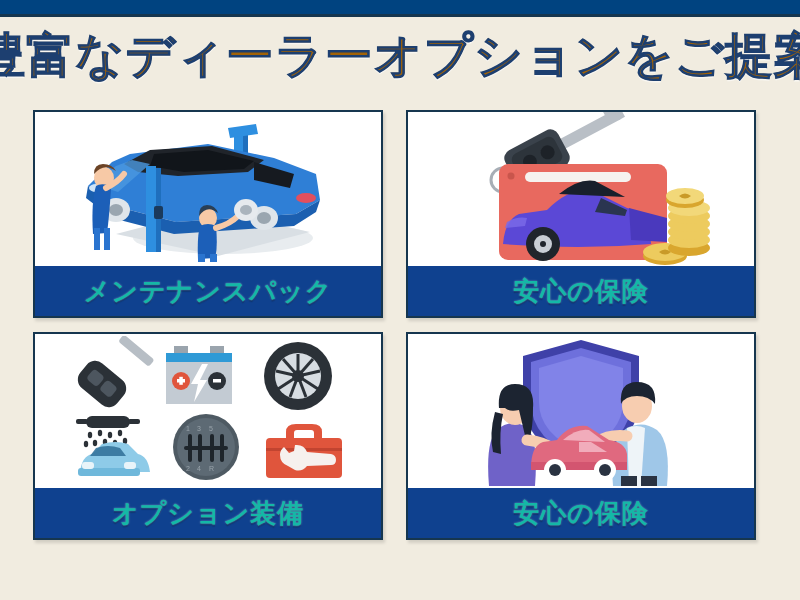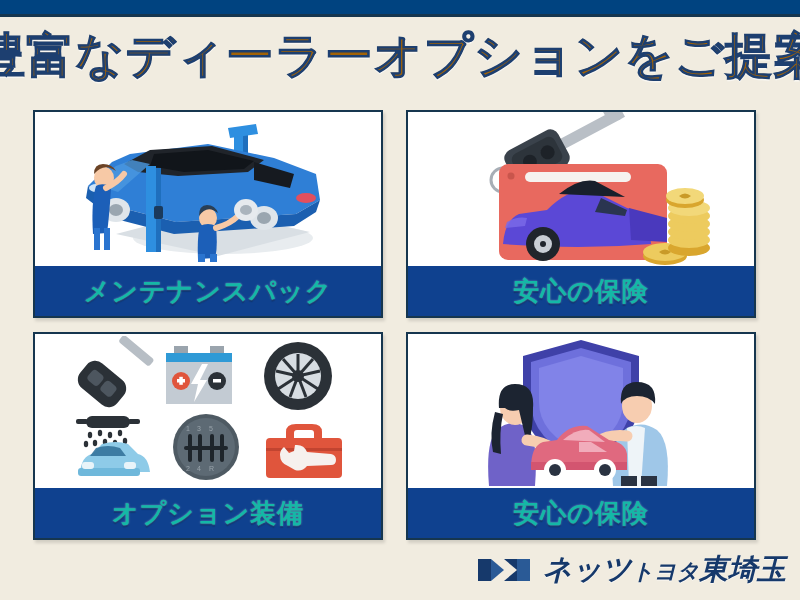"ネッツトヨタ東埼玉" div.footer { html: <div> <svg> <polygon></polygon> <polygon></polygon> <polygon></polygon> <polygon></polygon> <polygon></polygon> </svg> <span><span>ネッツ</span><span>トヨタ</span><span>東埼玉</span></span> </div> -> none }
